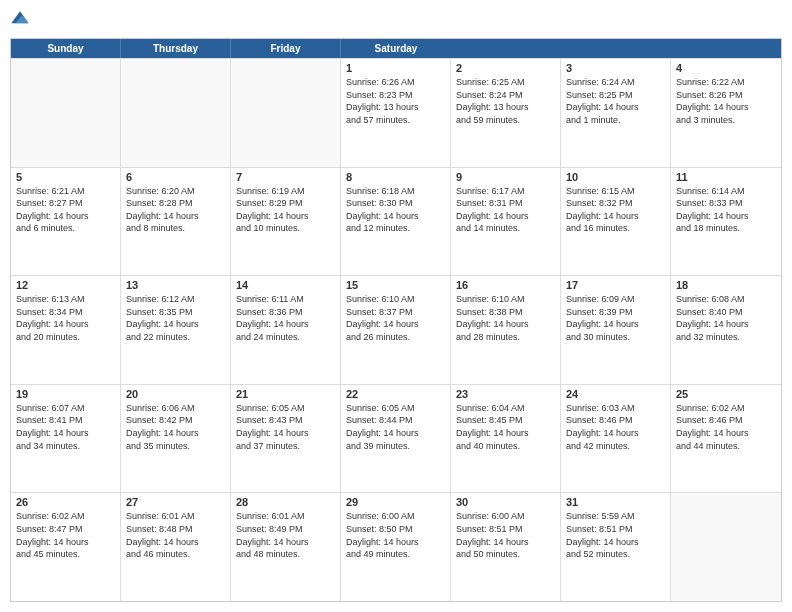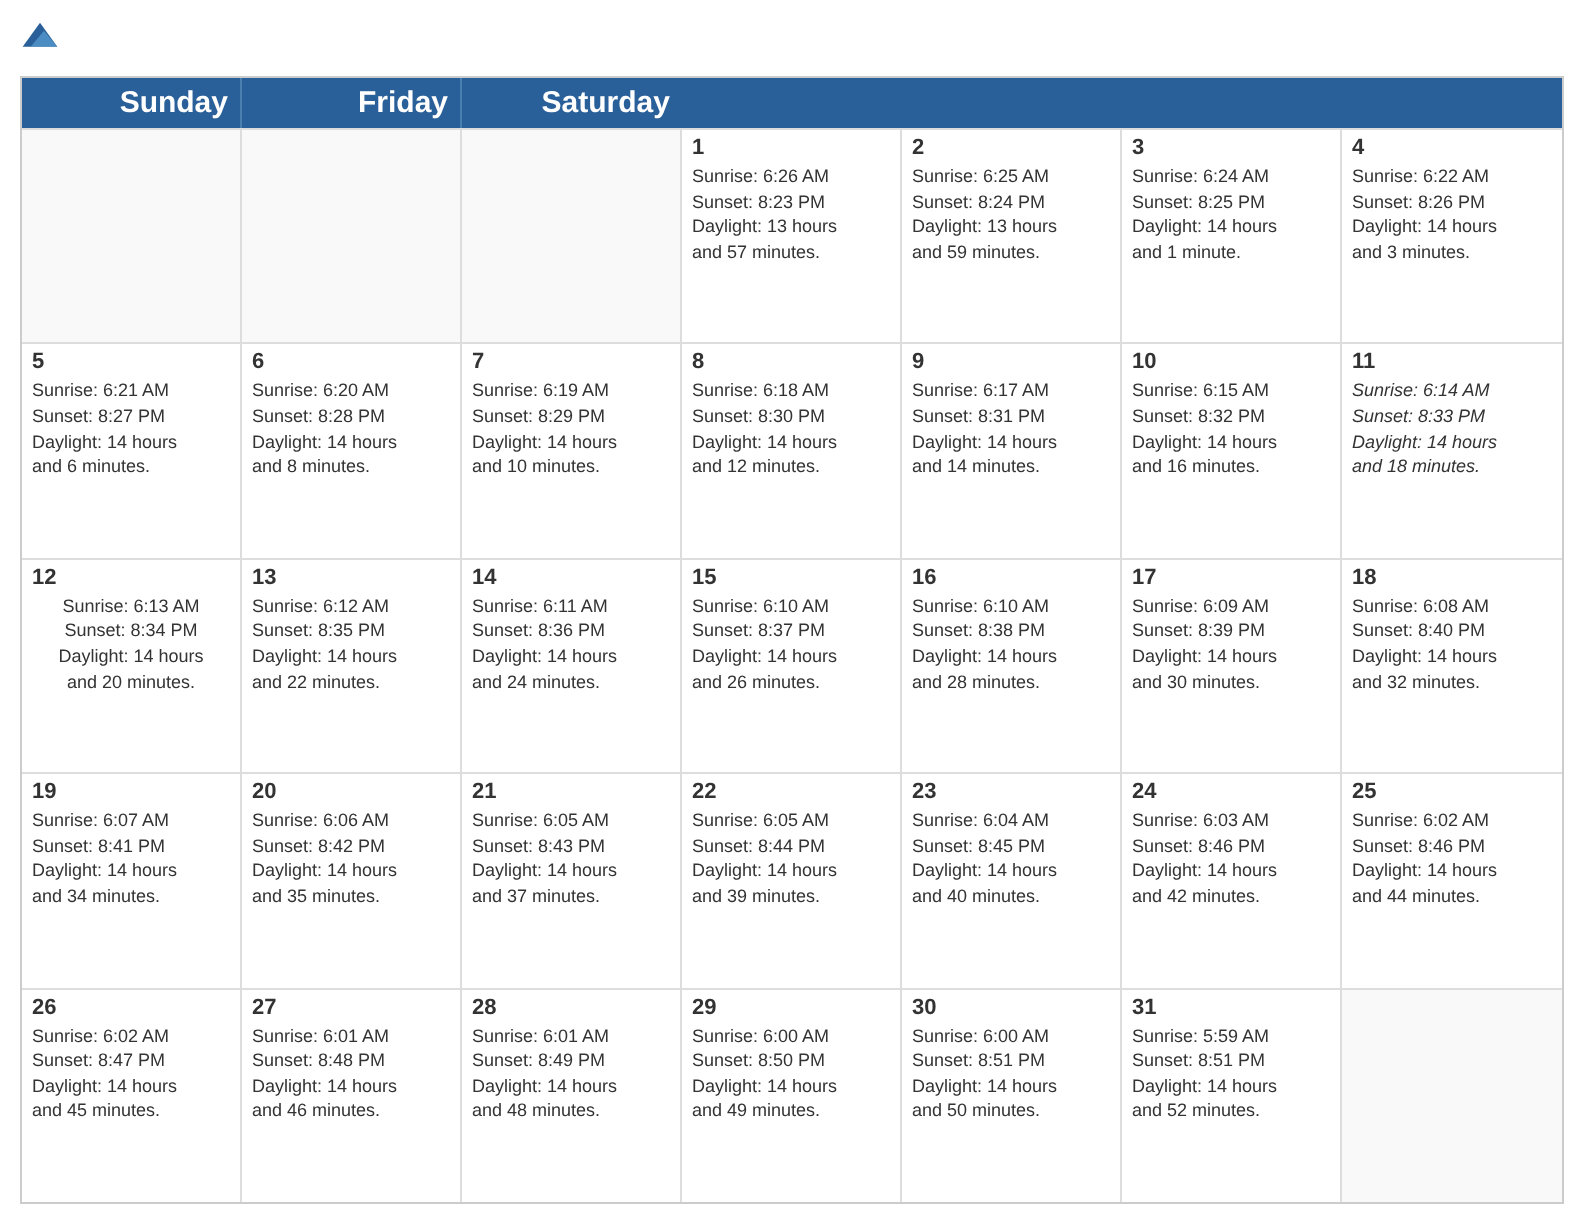"Sunday" .cal-header-cell { font-size: 15px -> 10px; text-align: right -> center }
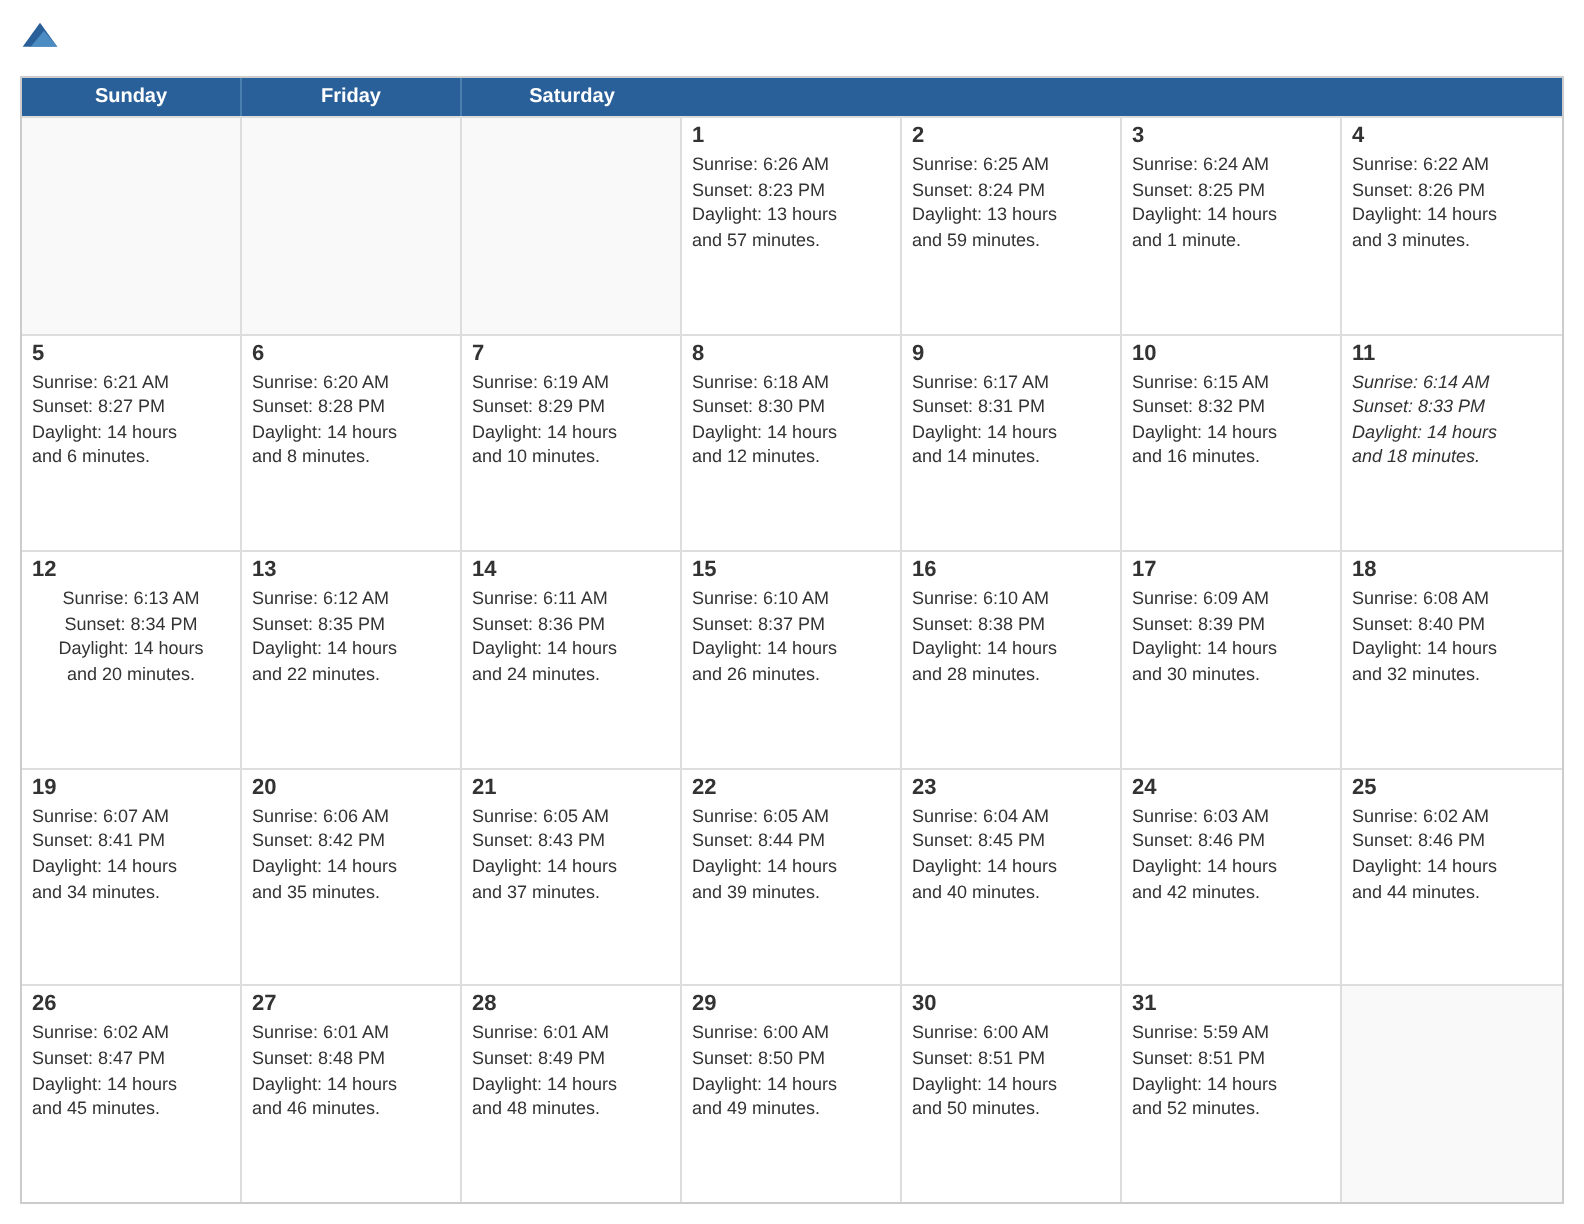"Thursday" div.cal-header-cell { html: none -> <div>Thursday</div> }
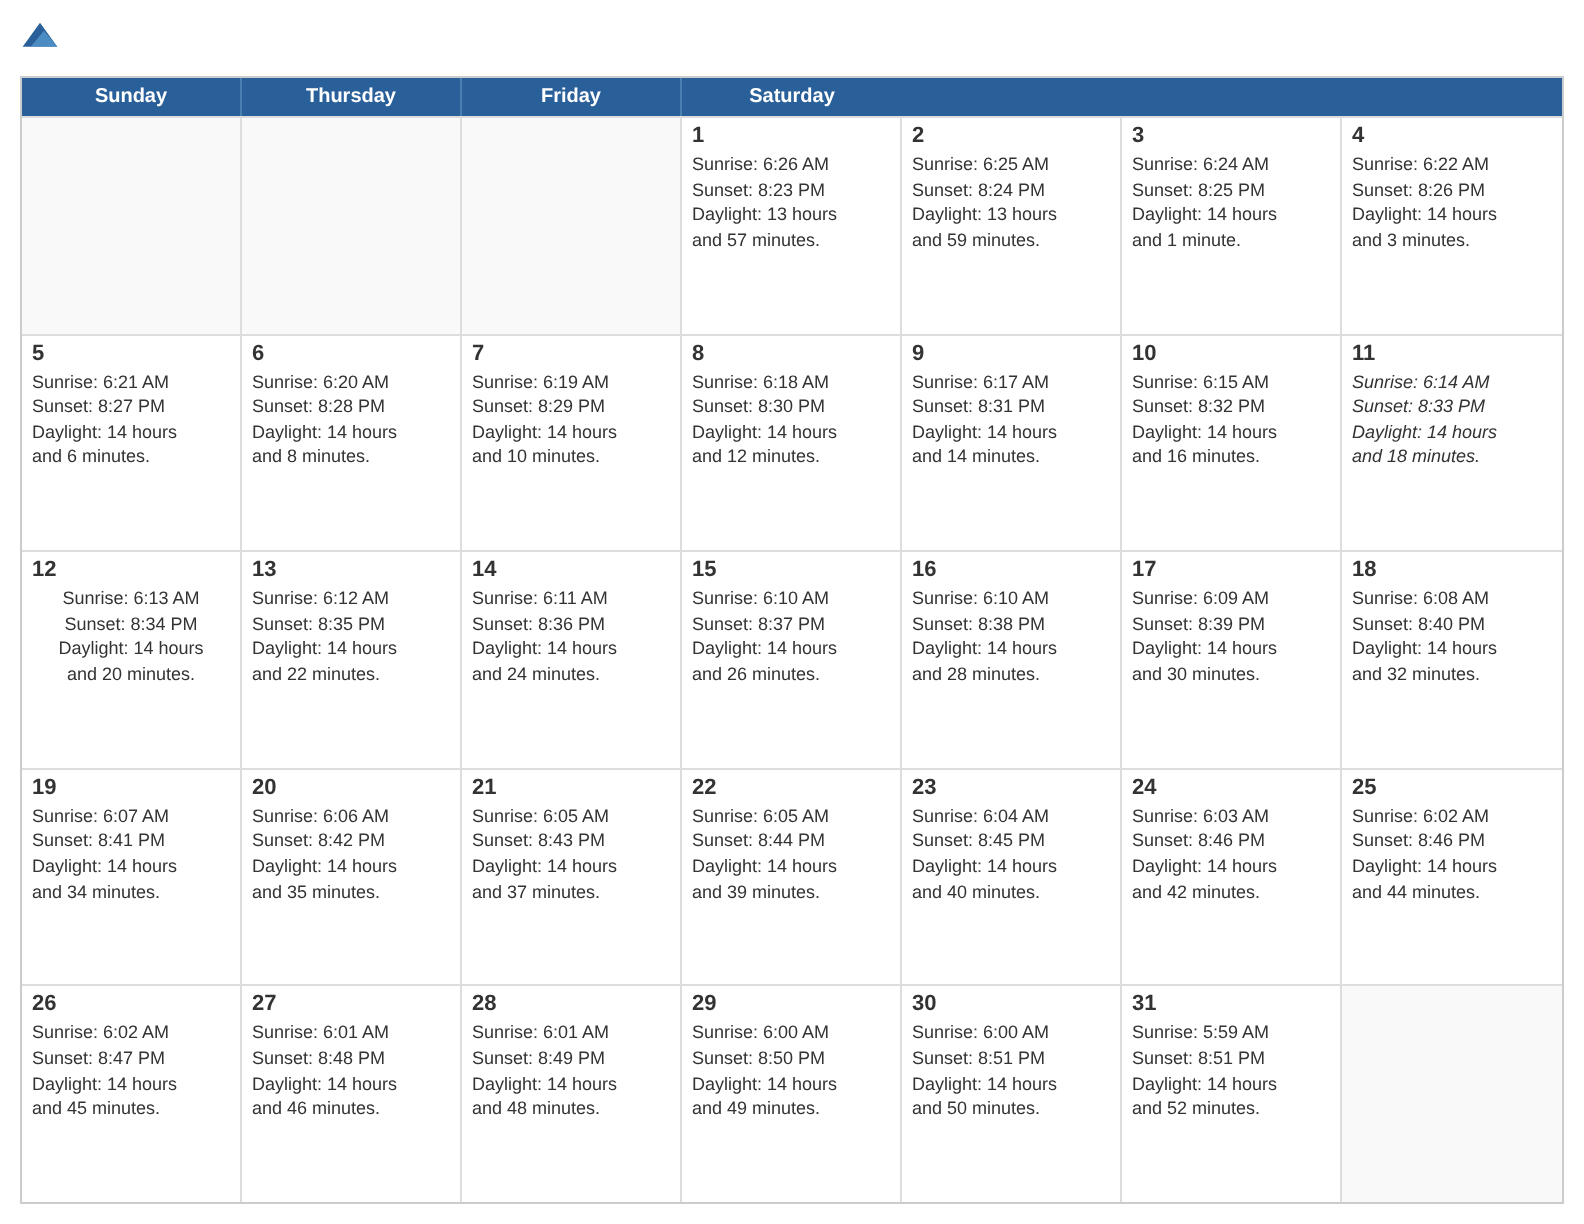"Sunrise: 6:14 AM" div.cell-info { font-style: italic -> none }
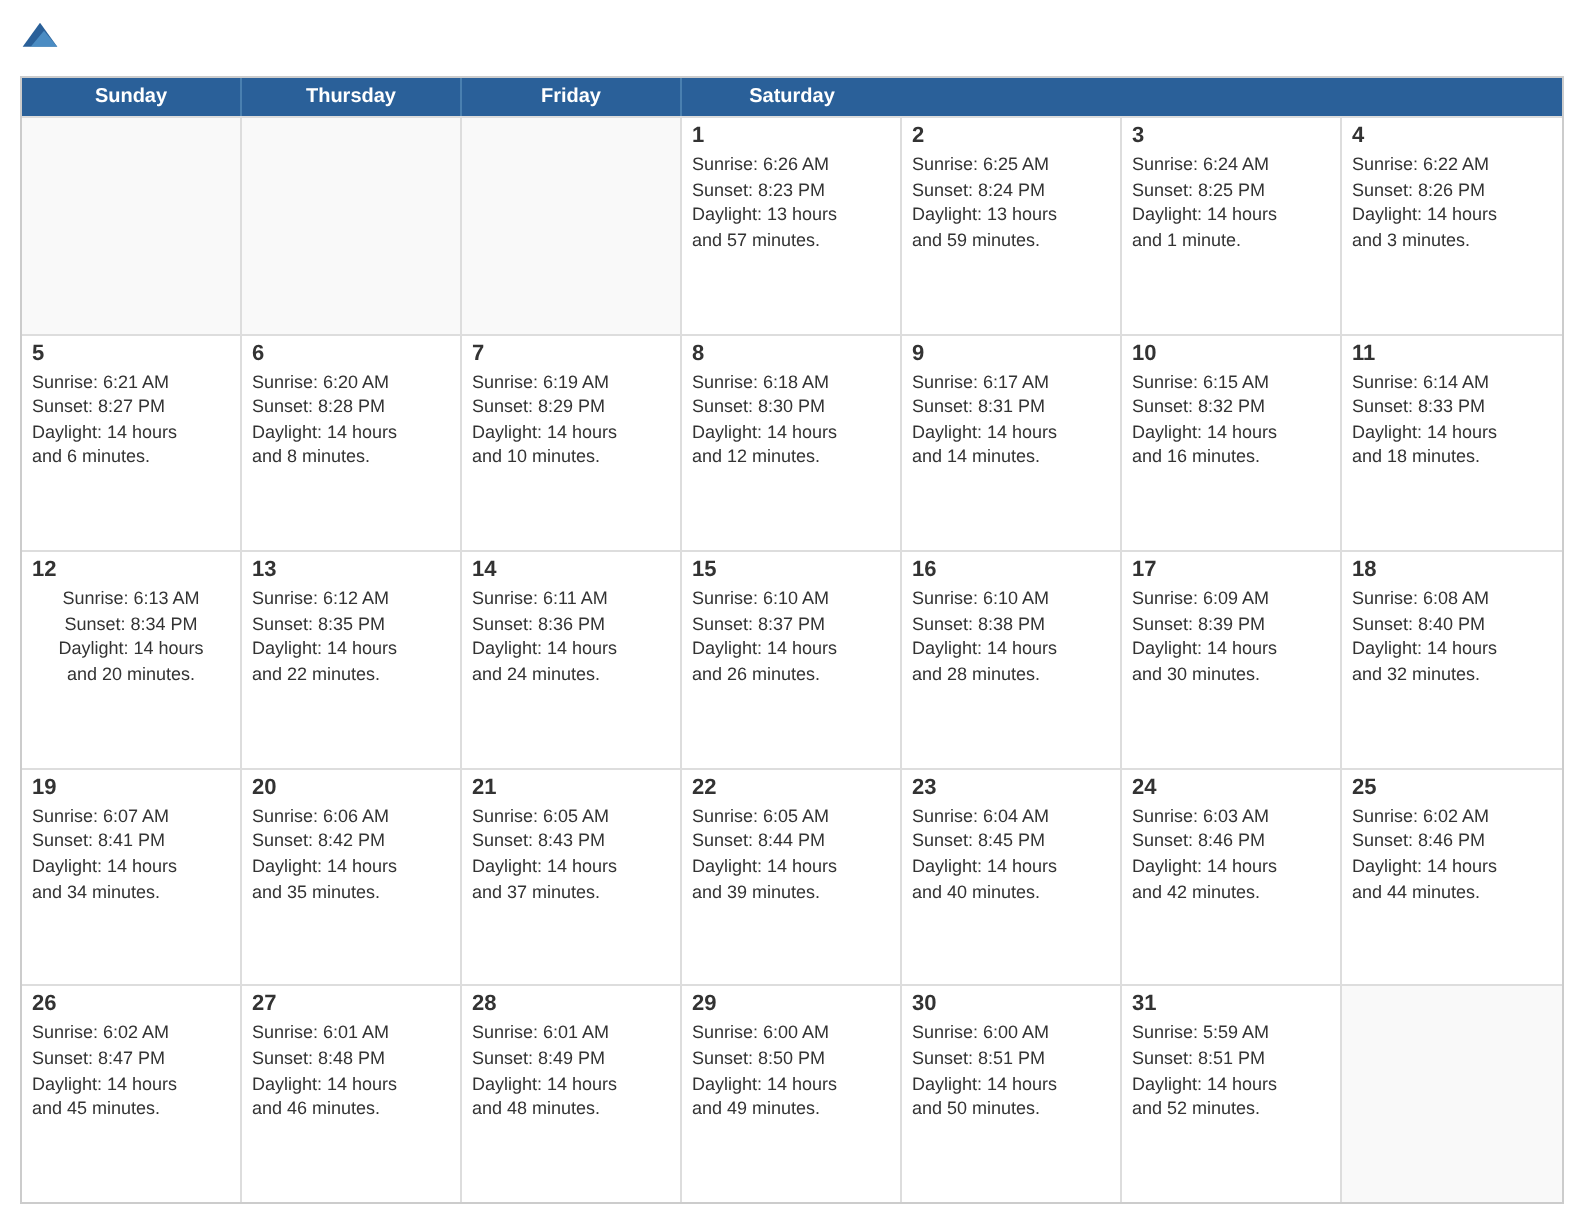"Sunrise: 6:13 AM" div.cell-info { text-align: center -> none }
